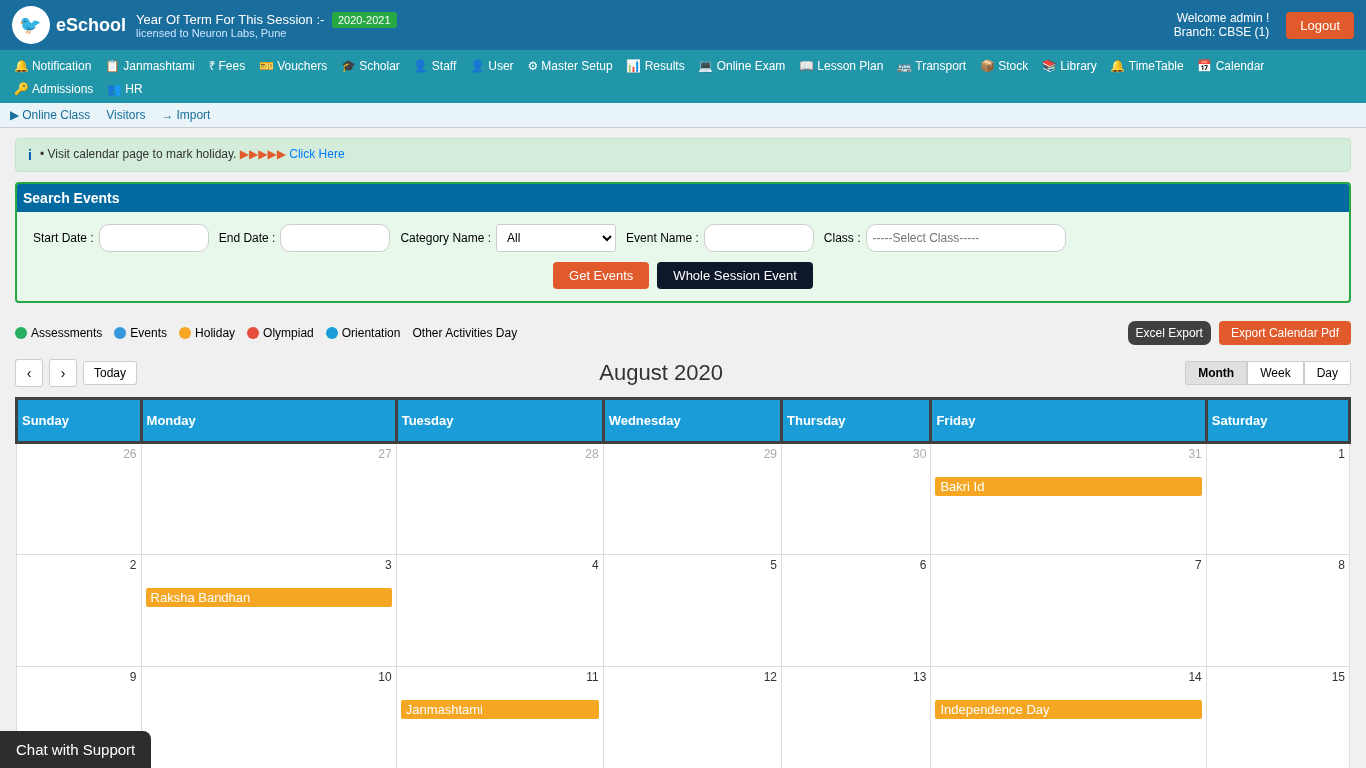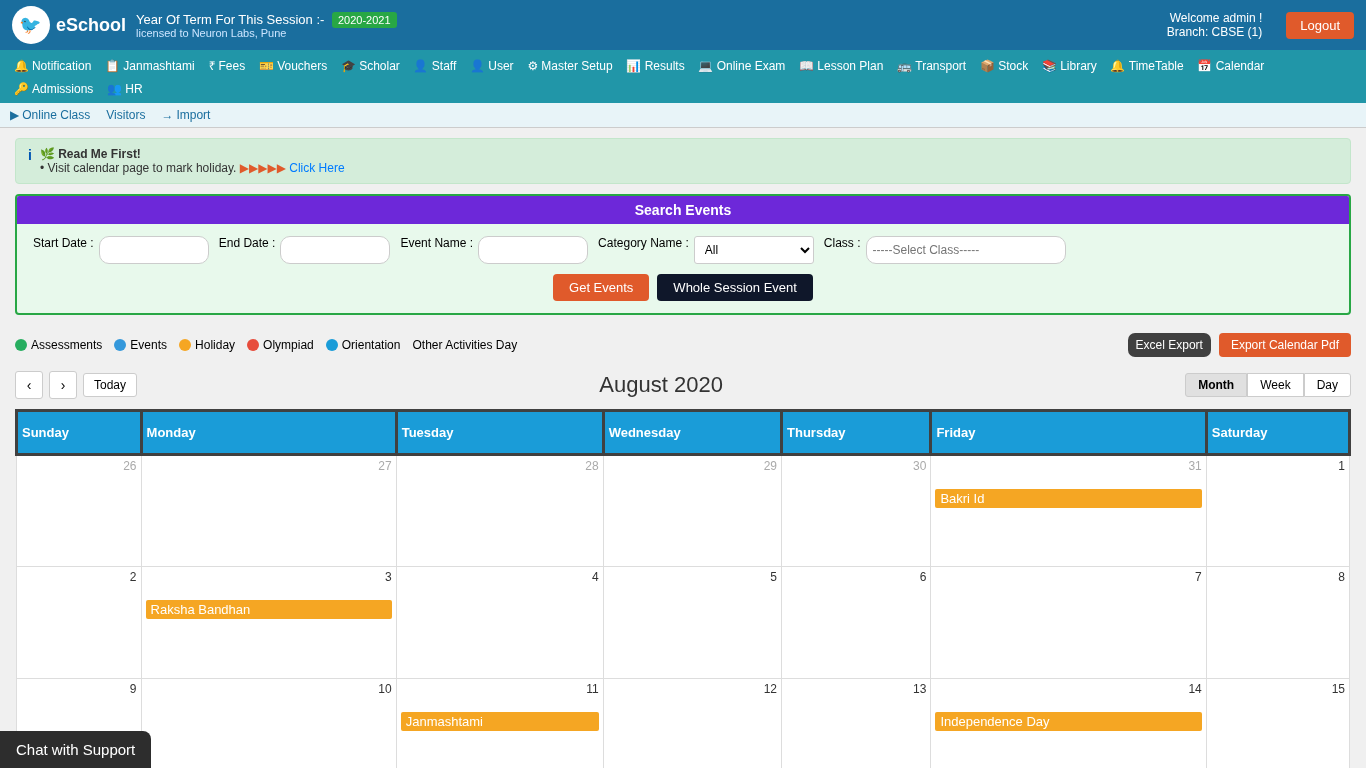"Welcome admin !" .header-right { gap: 24px -> 17px }
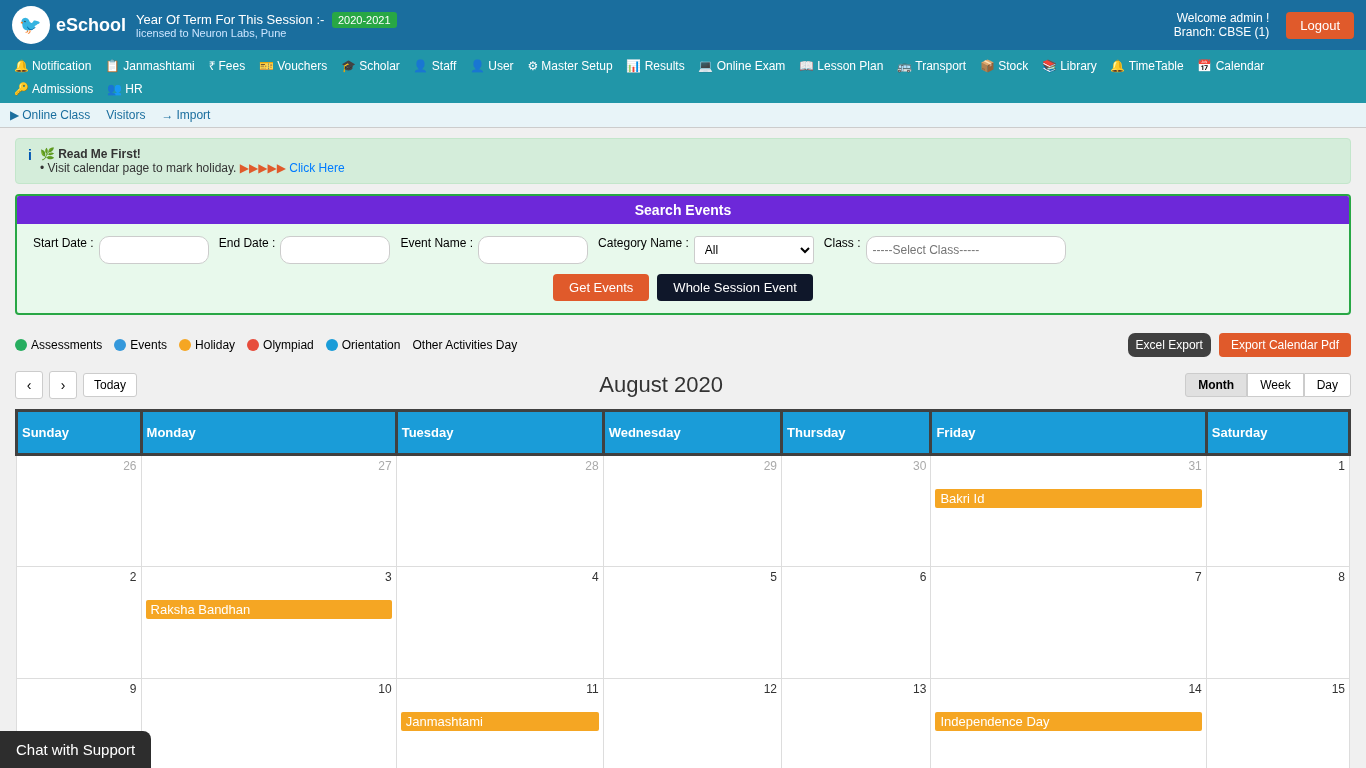"🌿 Read Me First!" div { html: <div> <span>🌿</span> <strong>Read Me First!</strong> </div> -> none }
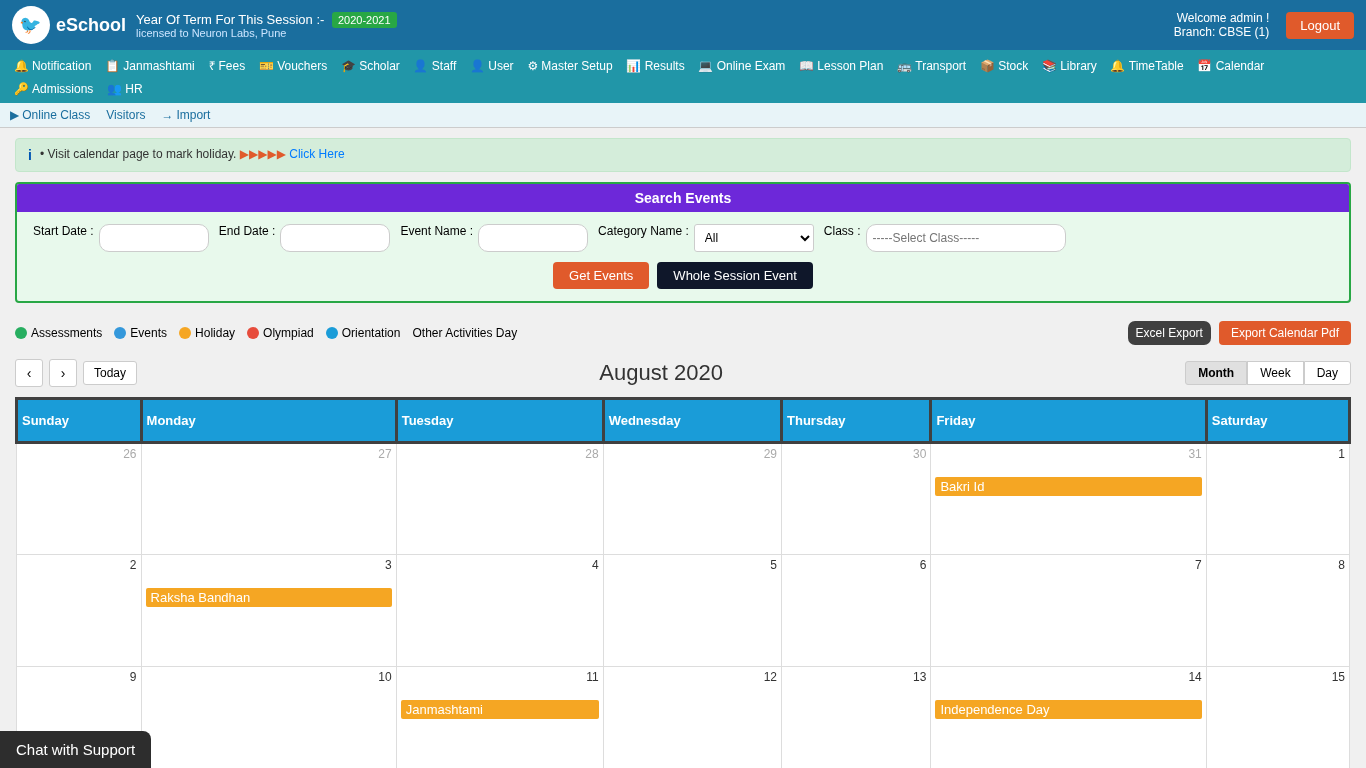"Search Events" .search-header { background: #6d28d9 -> #0369a1; text-align: center -> left }
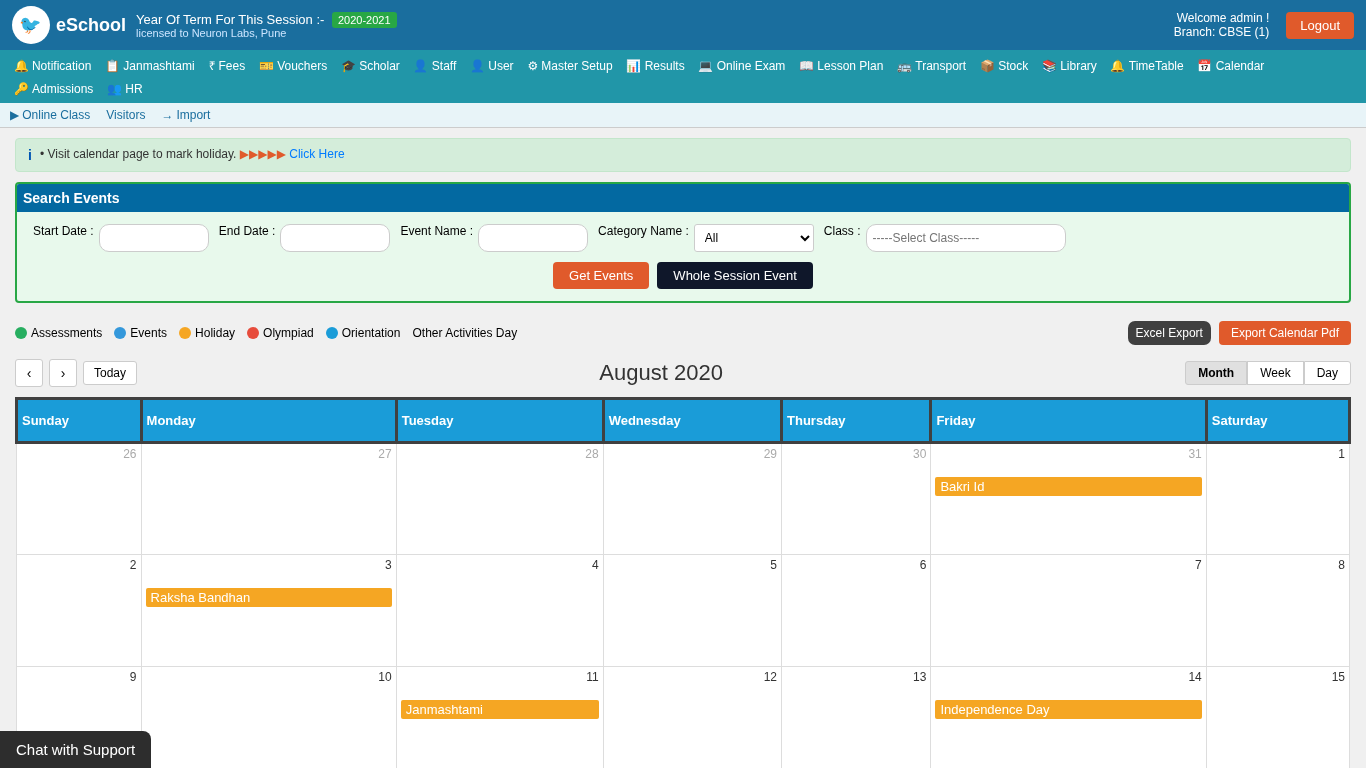"Start Date :" .search-field { align-items: none -> center }
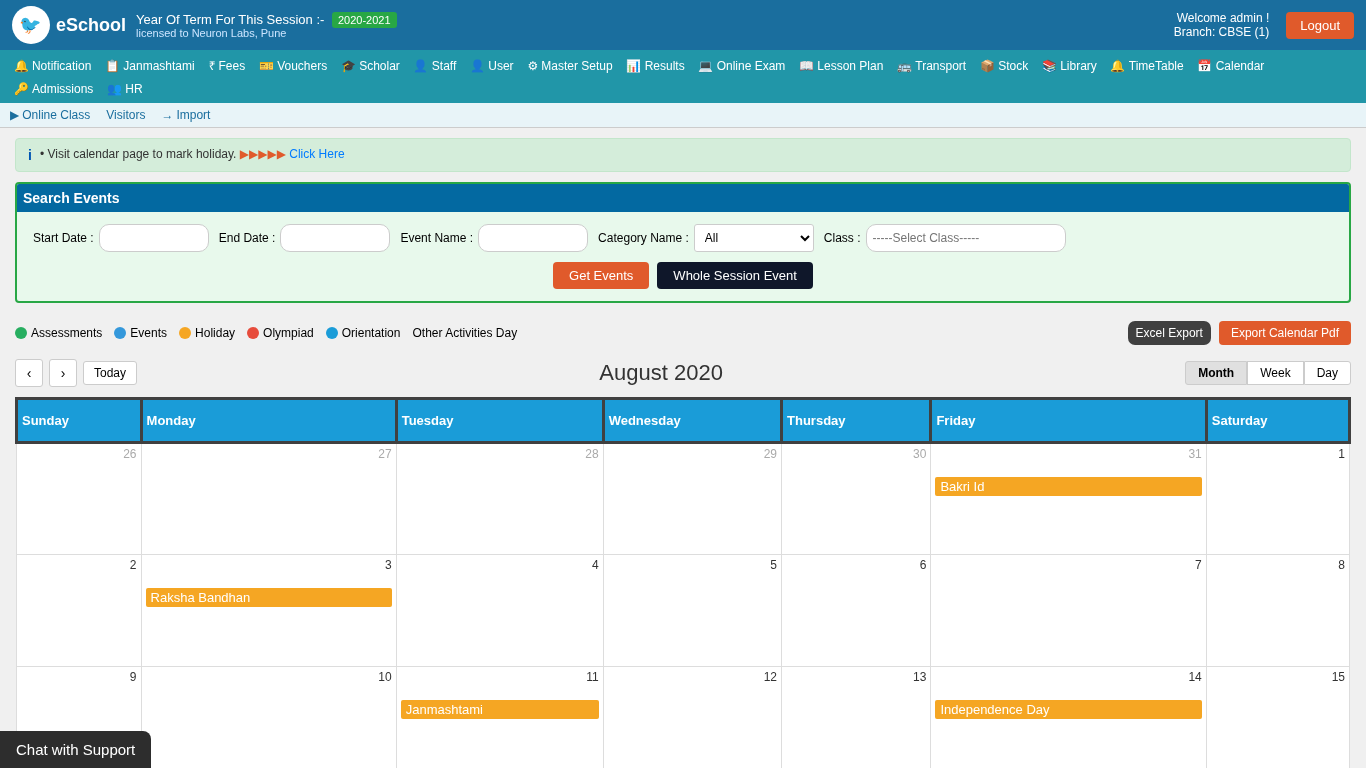"Event Name :" div.search-field { order: before "Category Name :" -> after "Category Name :" }
